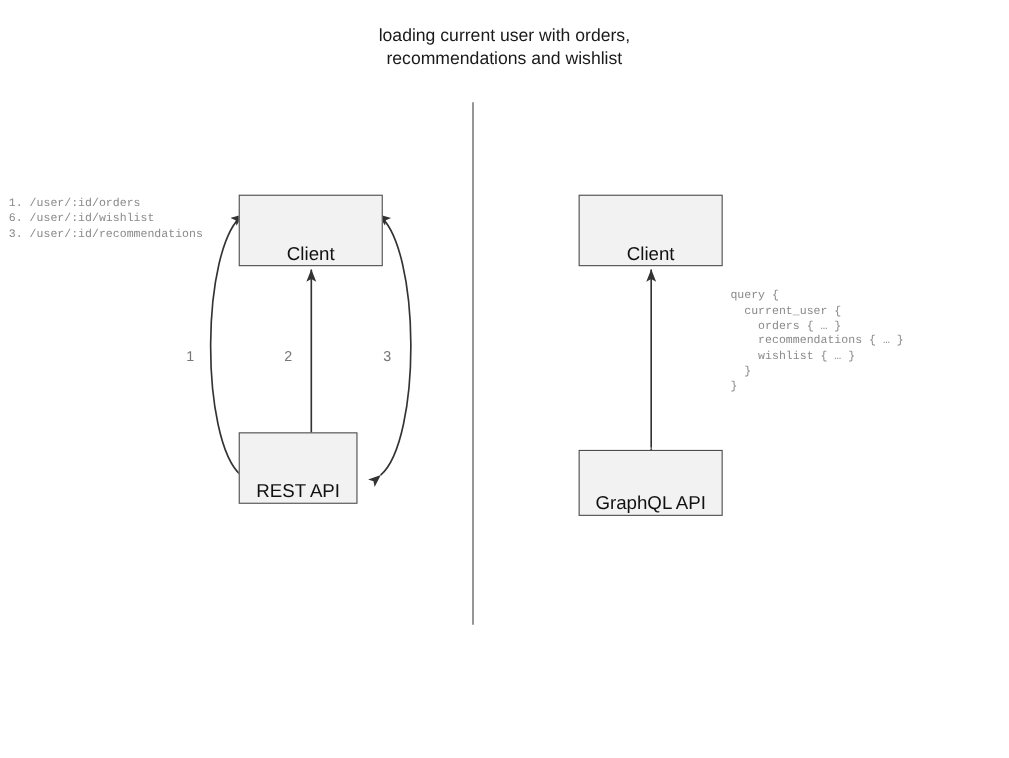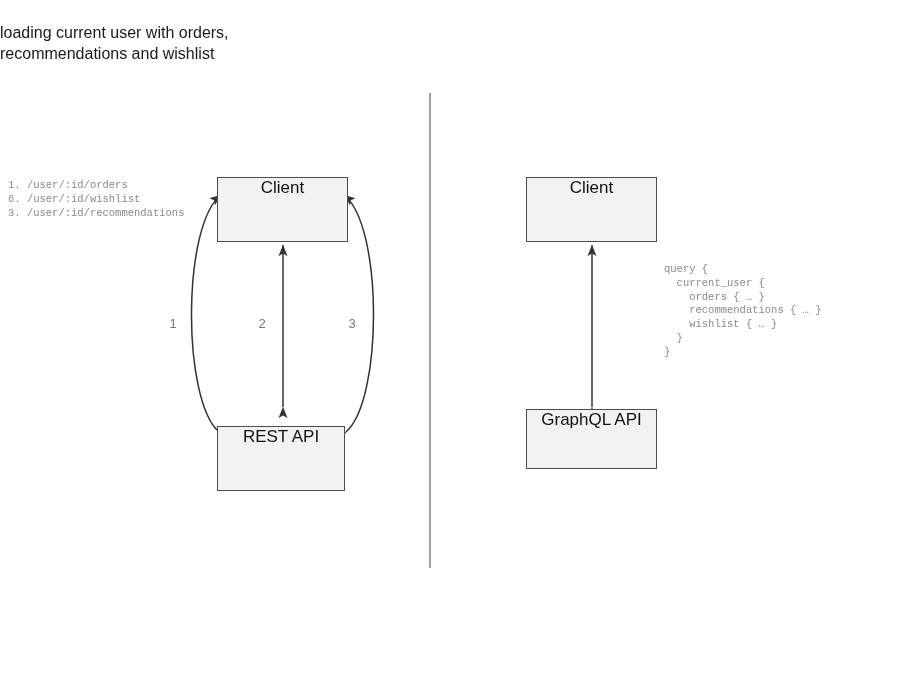"loading current user with orders," .diagram-title { text-align: none -> center }
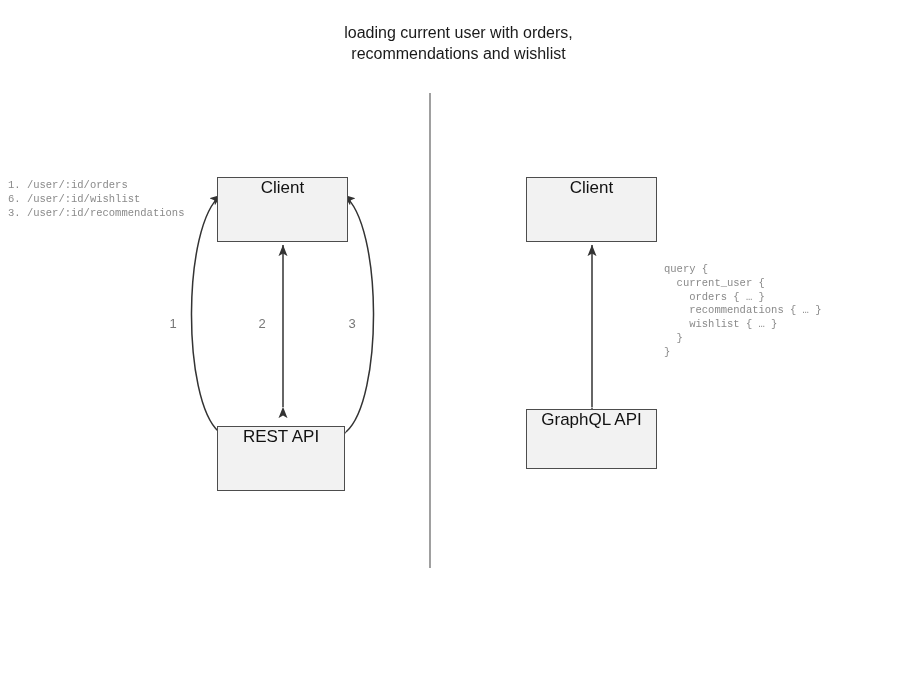"Client" .node-box { align-items: flex-start -> flex-end }
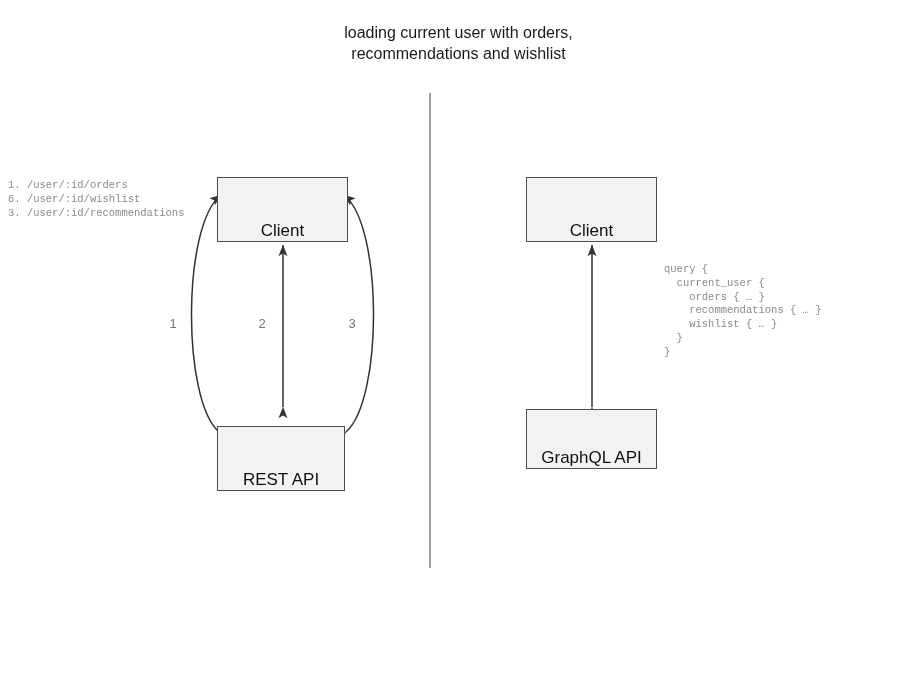"REST API" #rest-api-box { top: 426px -> 393px; width: 128px -> 108px }
